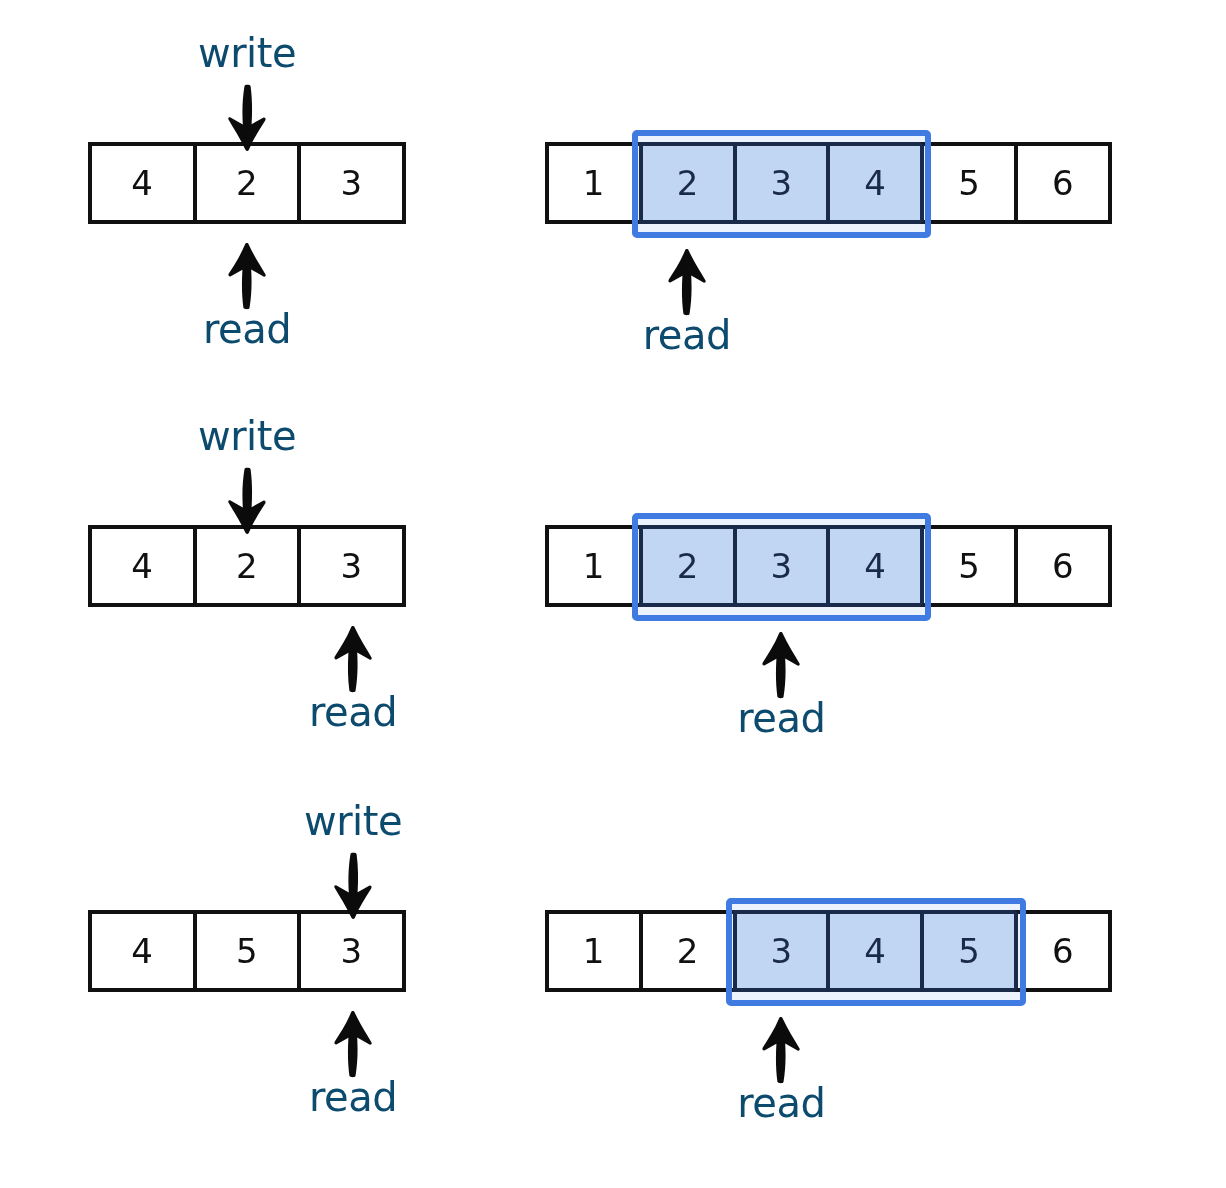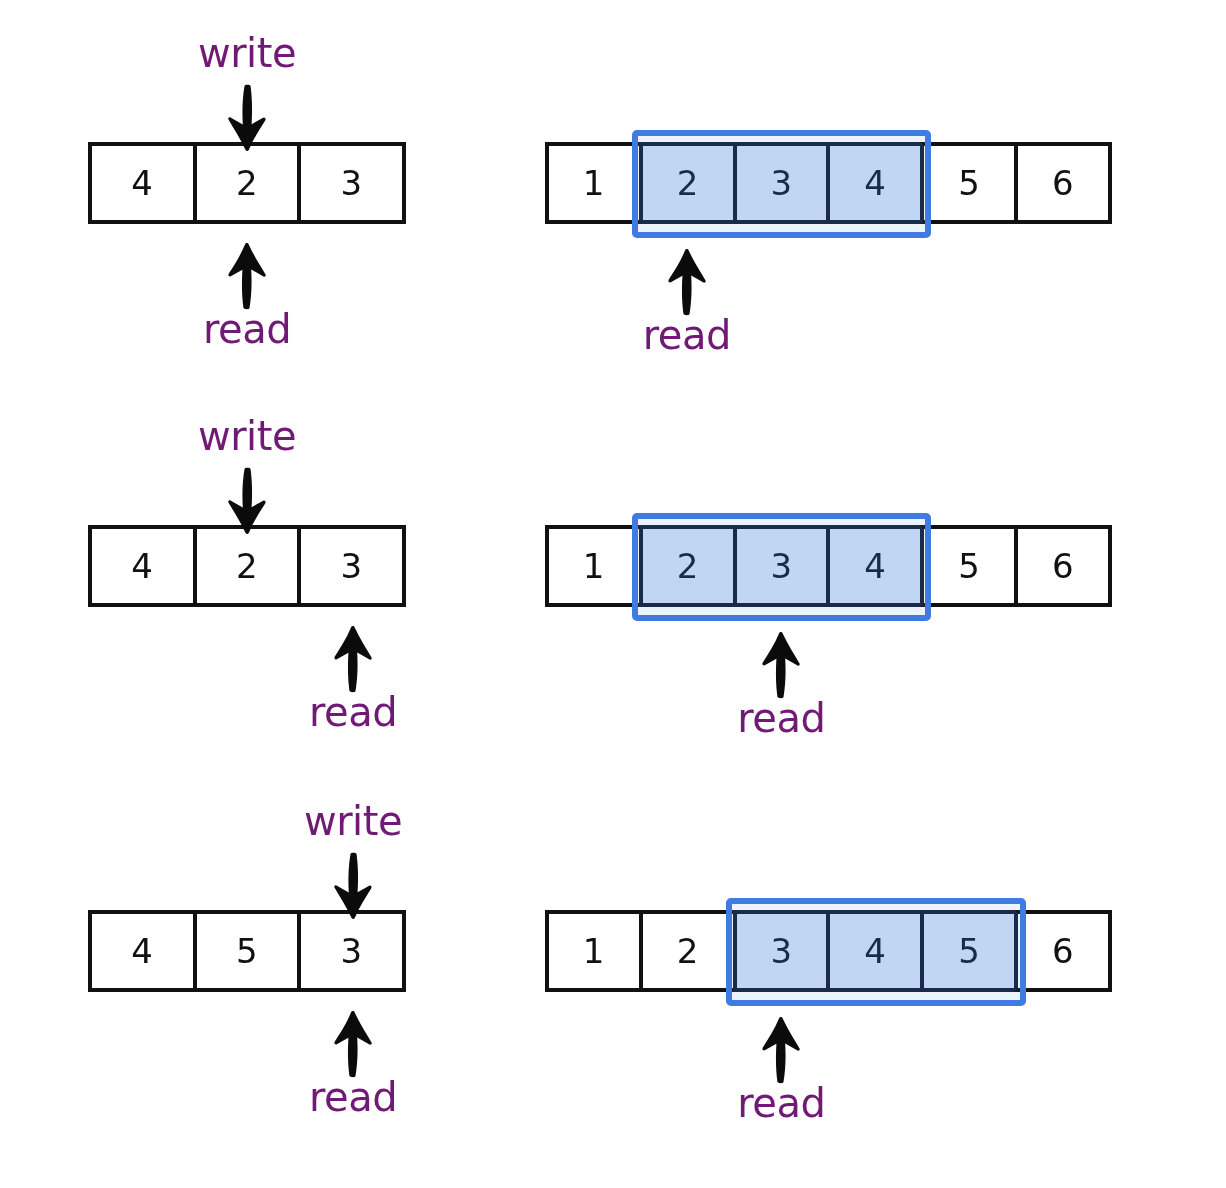"write" .lbl { color: #701a75 -> #0c4a6e }
